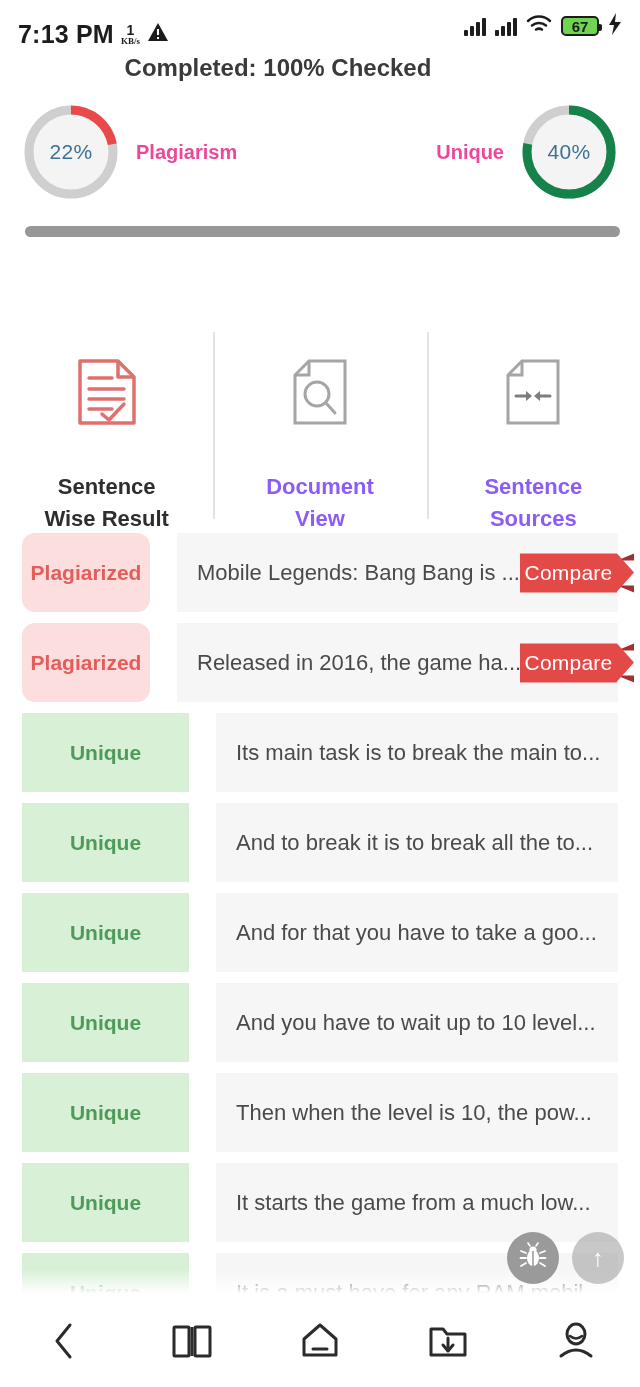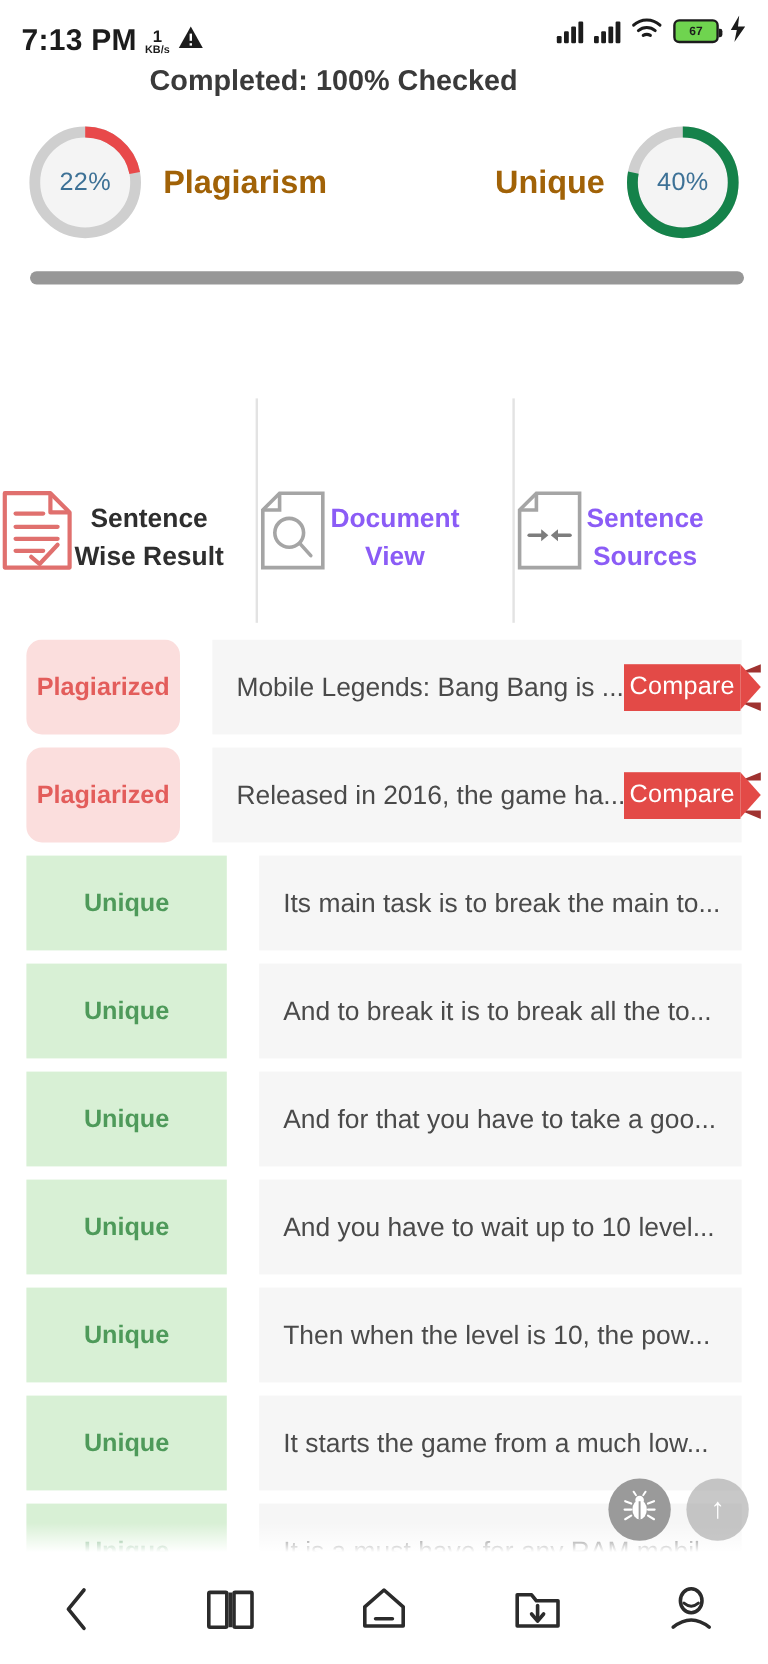"67" .battery span { font-size: 10px -> 15px }
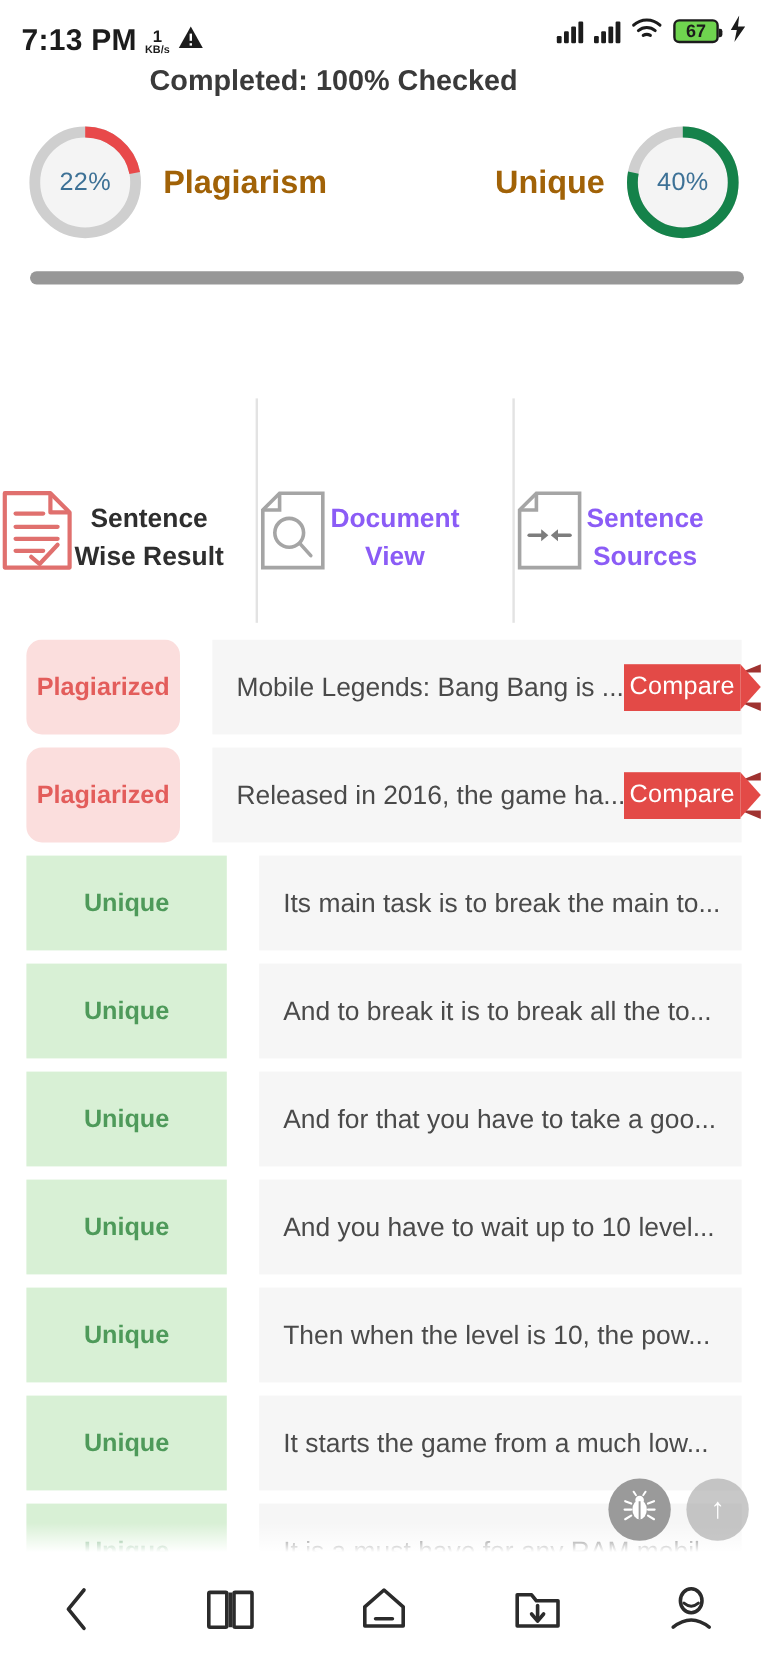"KB/s" .sb-net-unit { font-family: none -> Liberation Serif, serif }
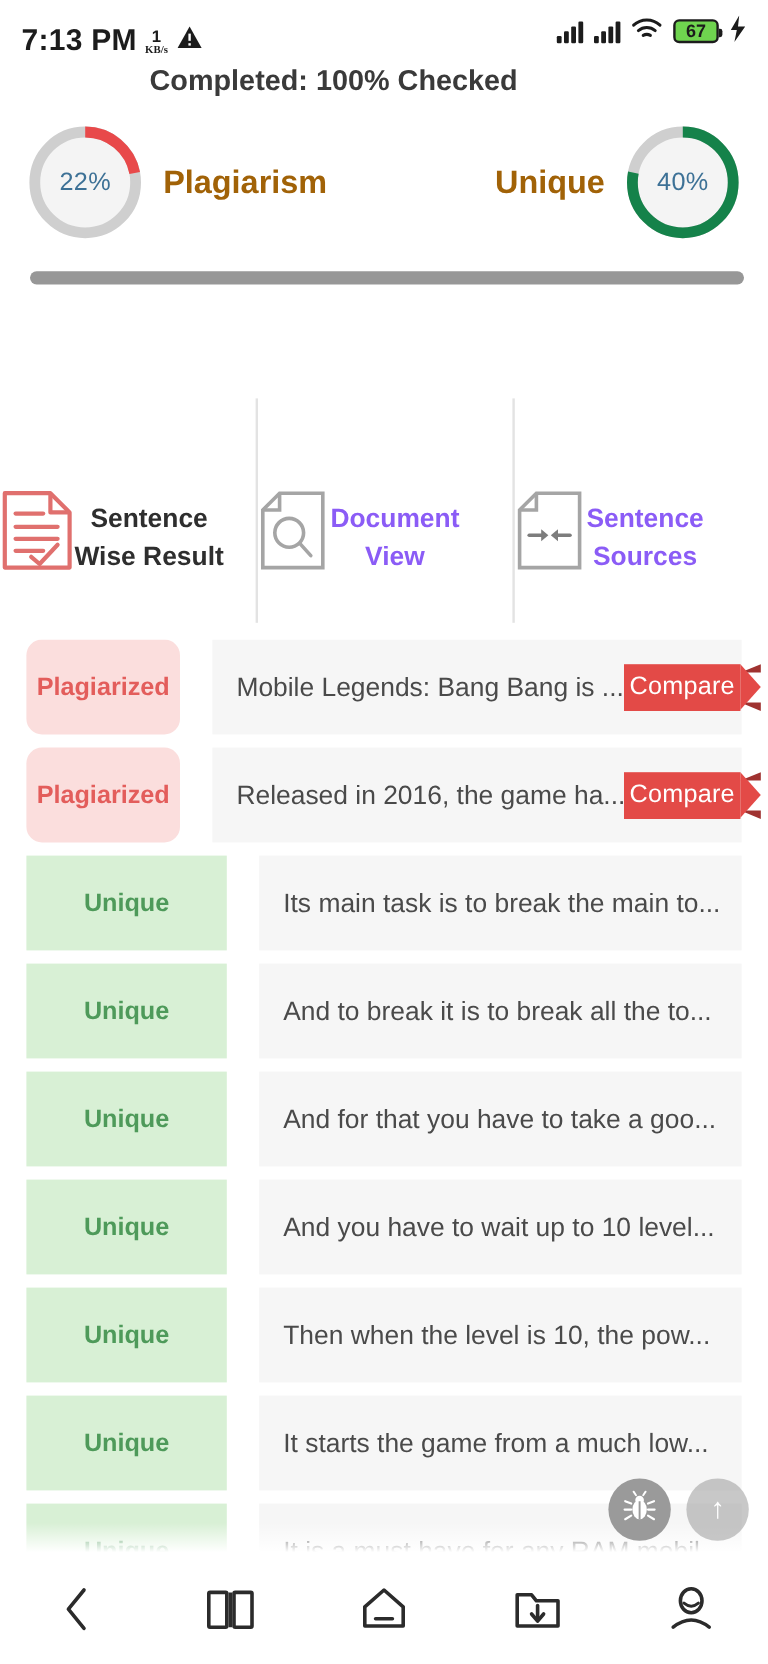"Plagiarism" .gauge-label { color: #a16207 -> #ec4899; font-size: 27px -> 20px }
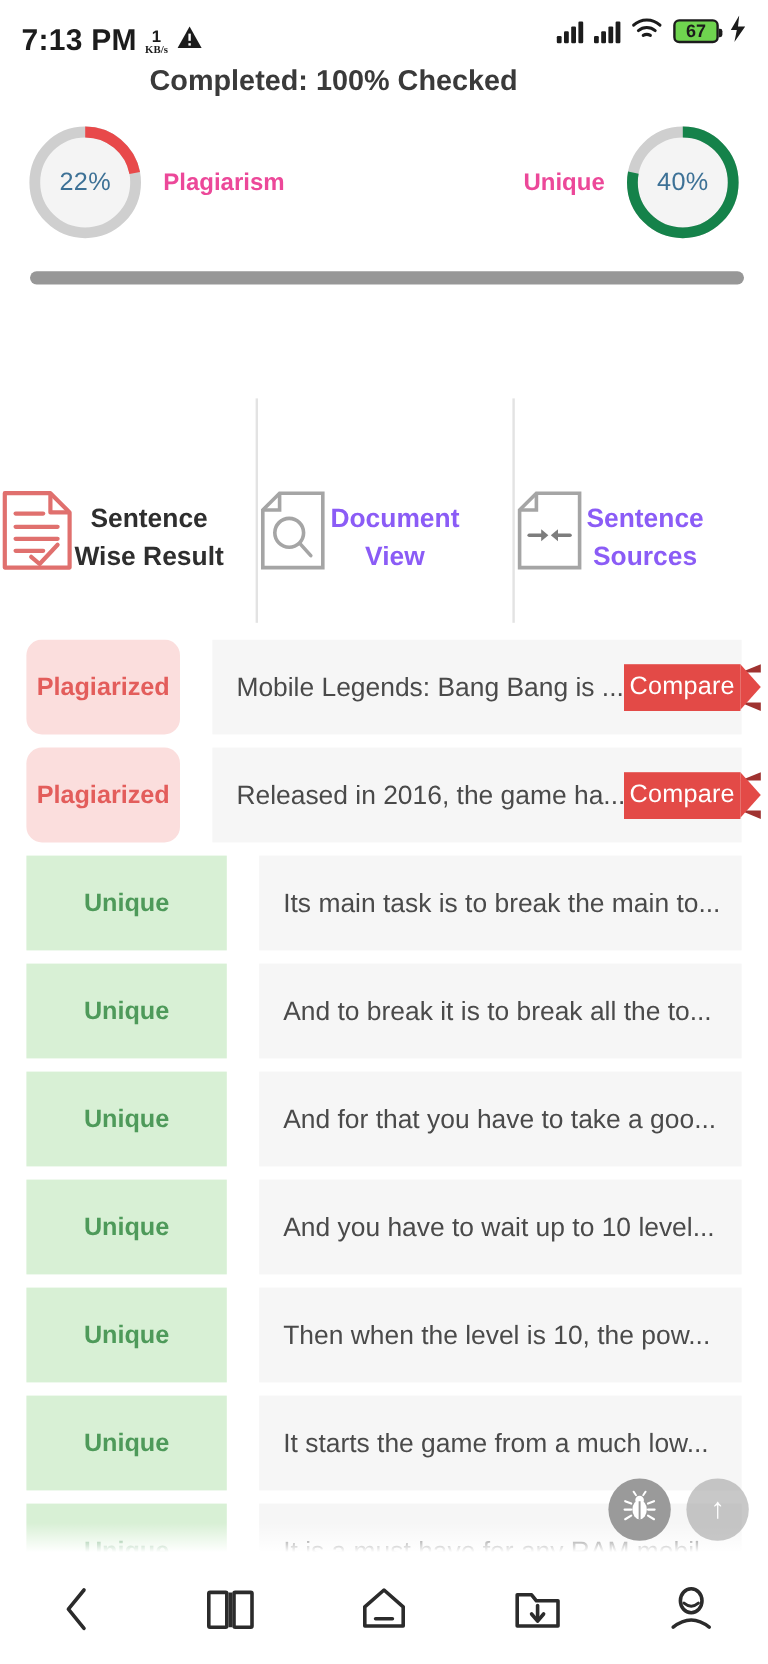"Sentence" .tab { flex-direction: row -> column; gap: none -> 32px }
